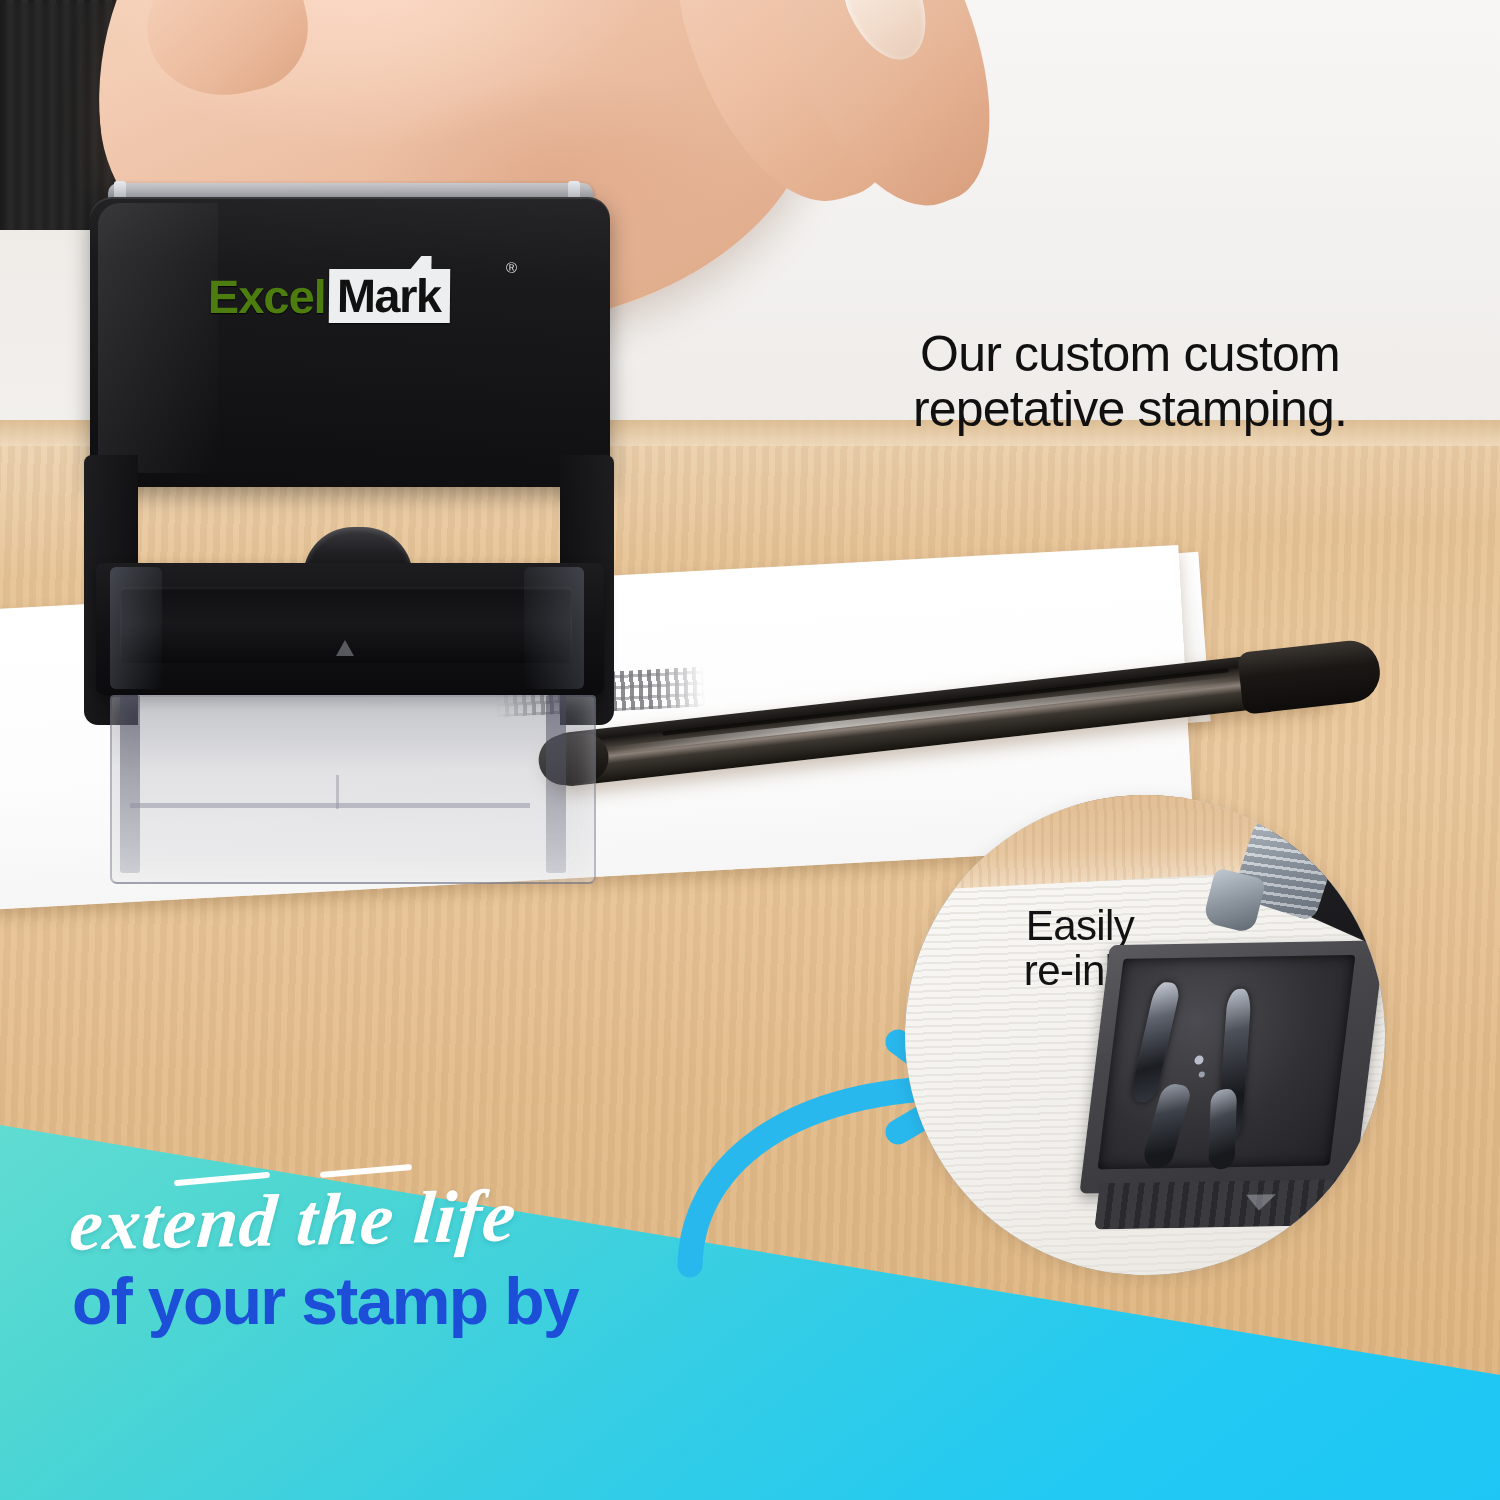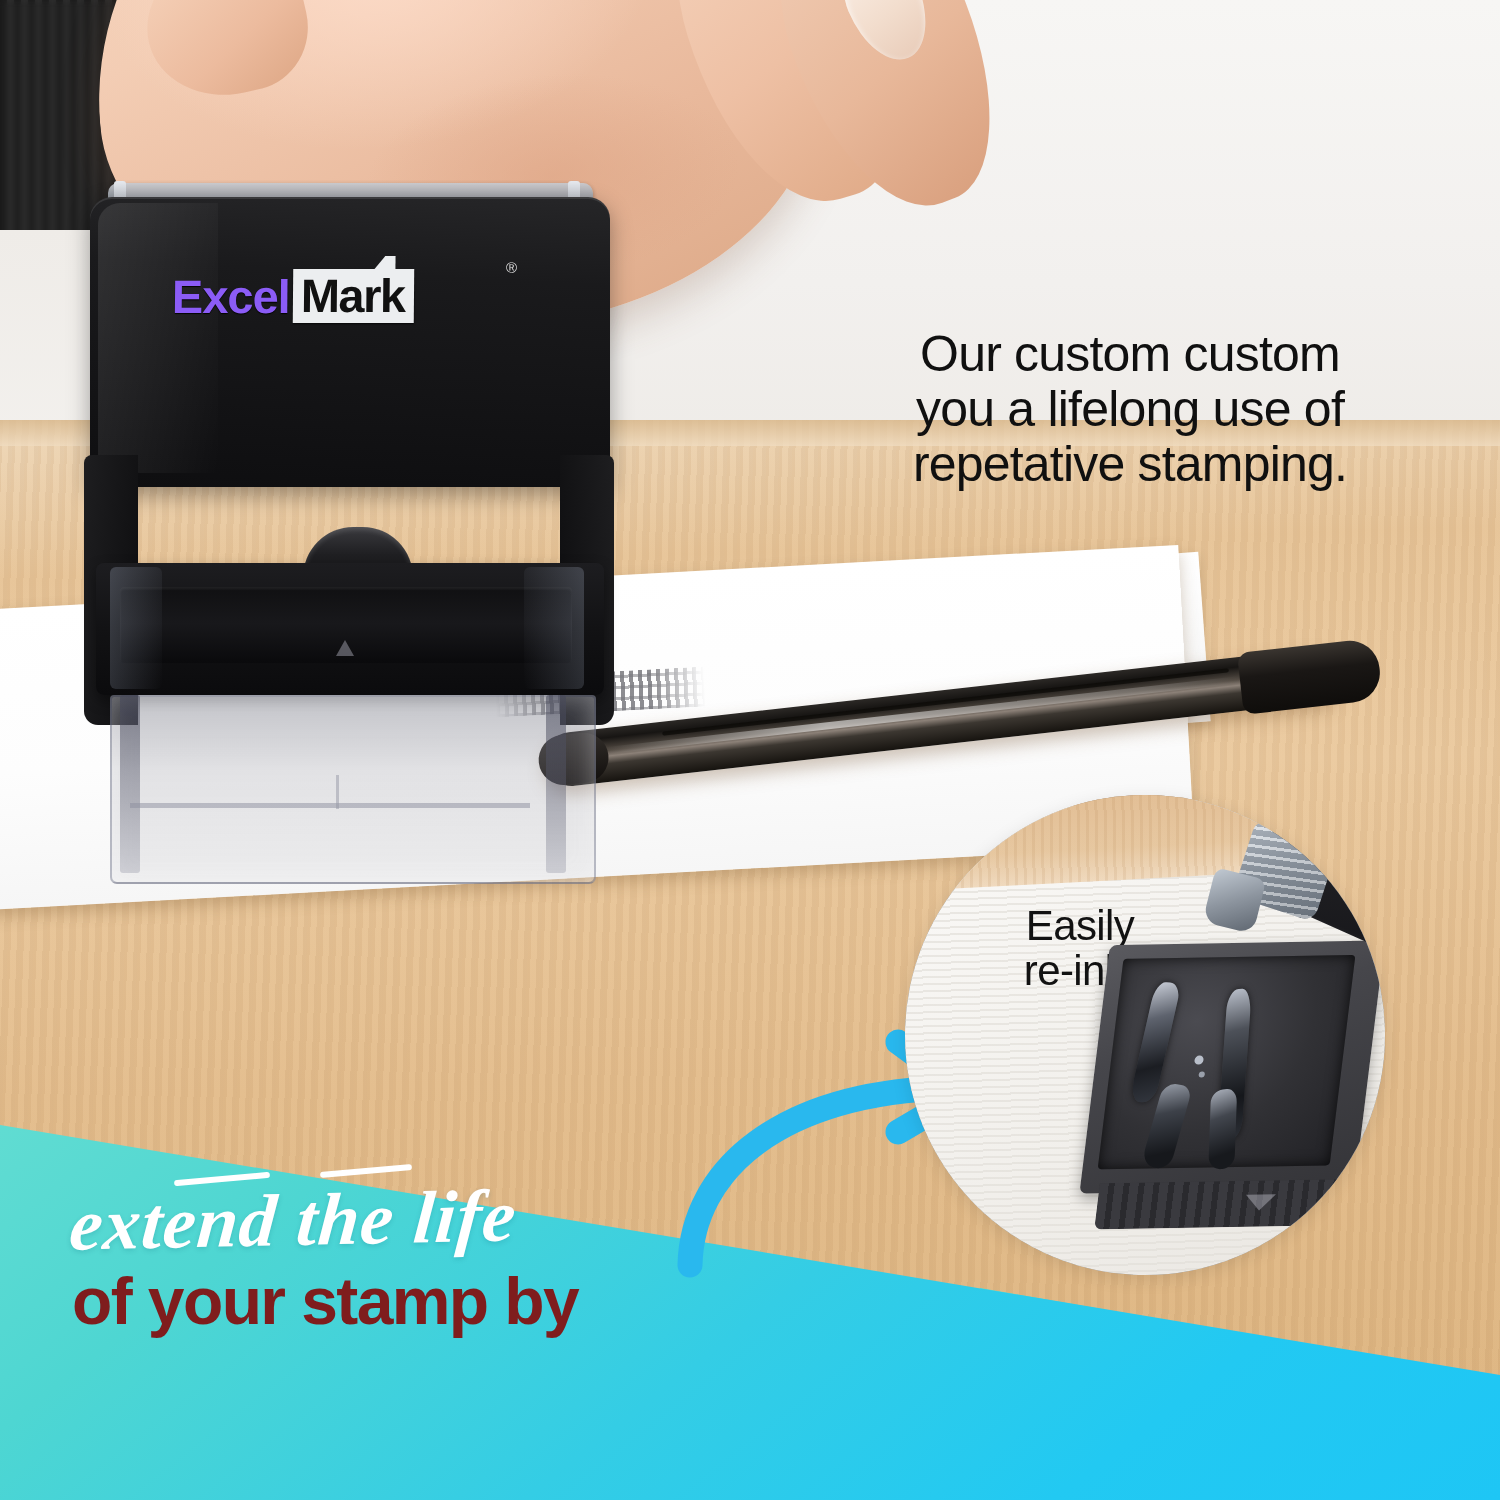"Excel" .logo-excel { color: #8b5cf6 -> #4d7c0f; margin-left: none -> 36px }
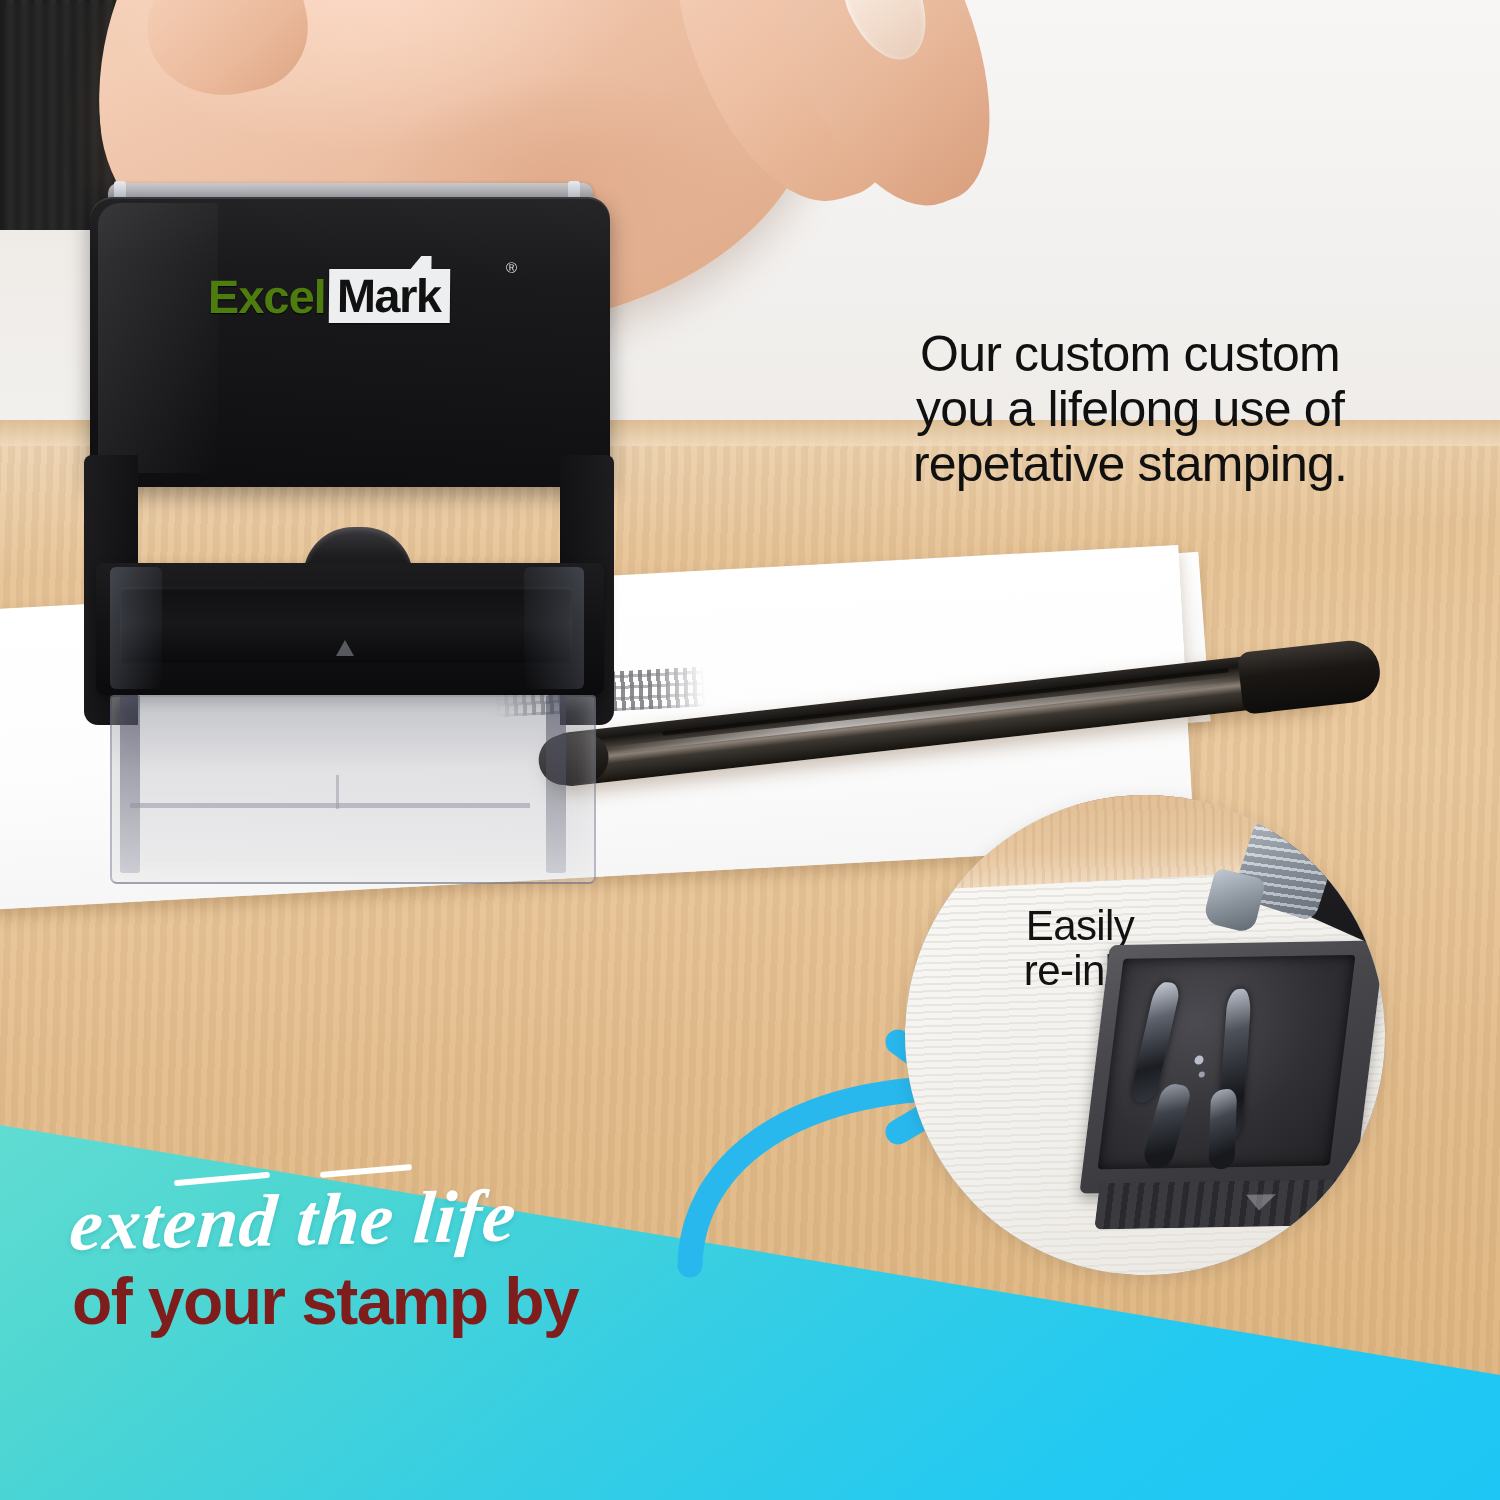"you a lifelong use of" div { html: <div>you a lifelong use of</div> -> none }
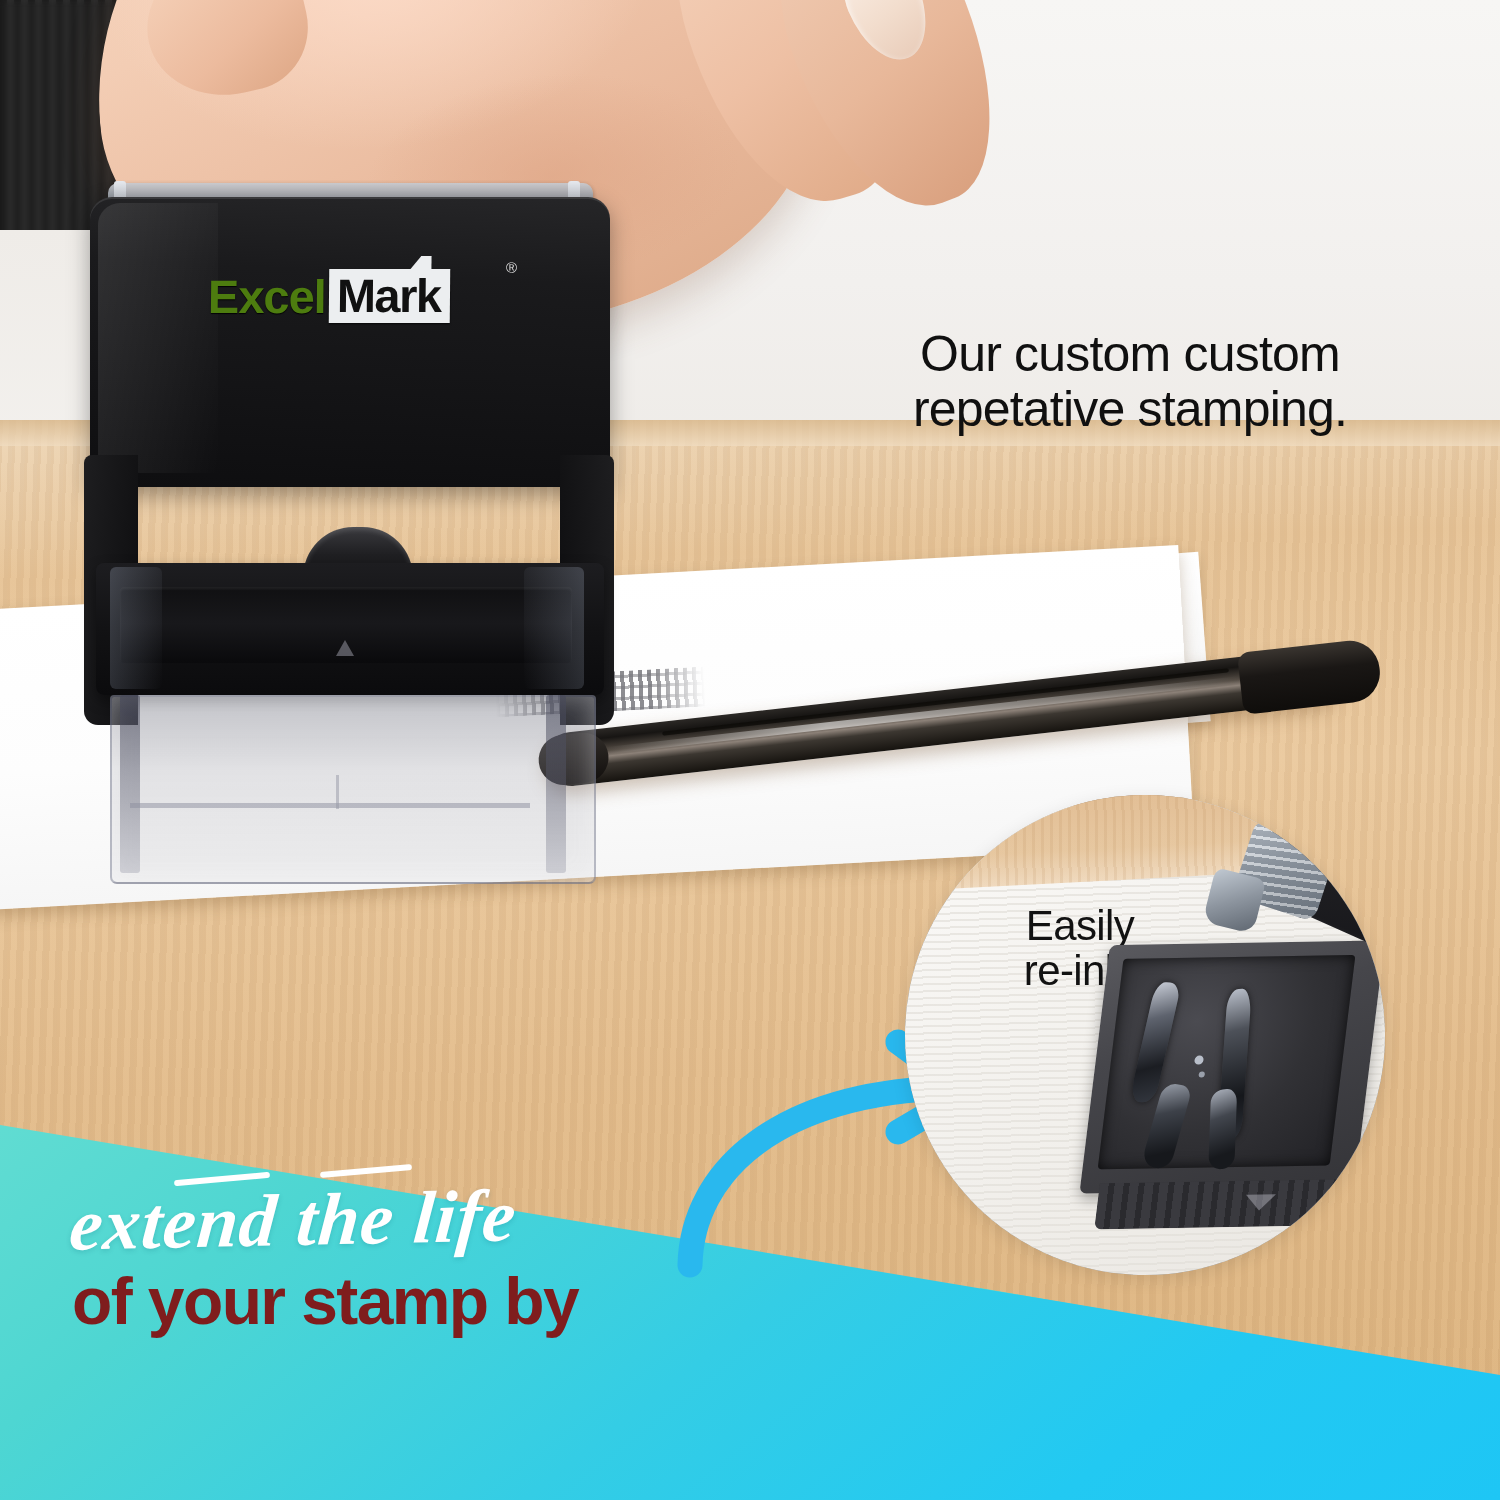"of your stamp by" .bandline1 { color: #7f1d1d -> #1d4ed8 }
